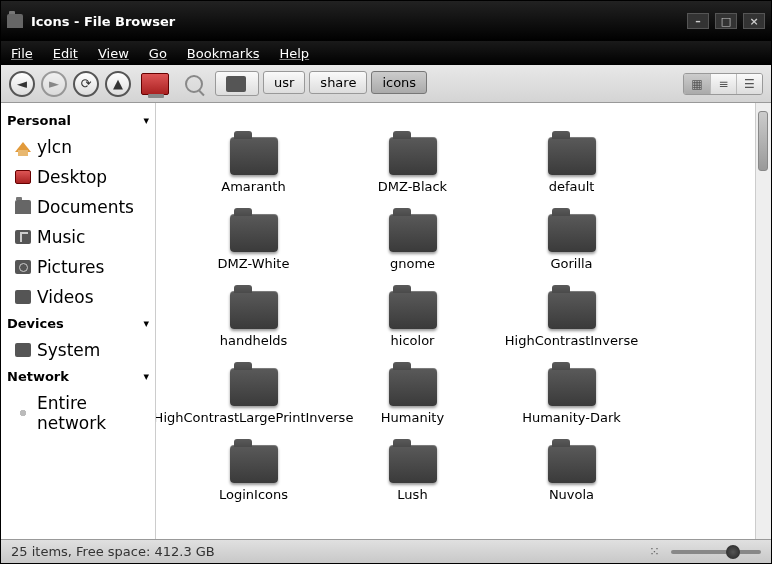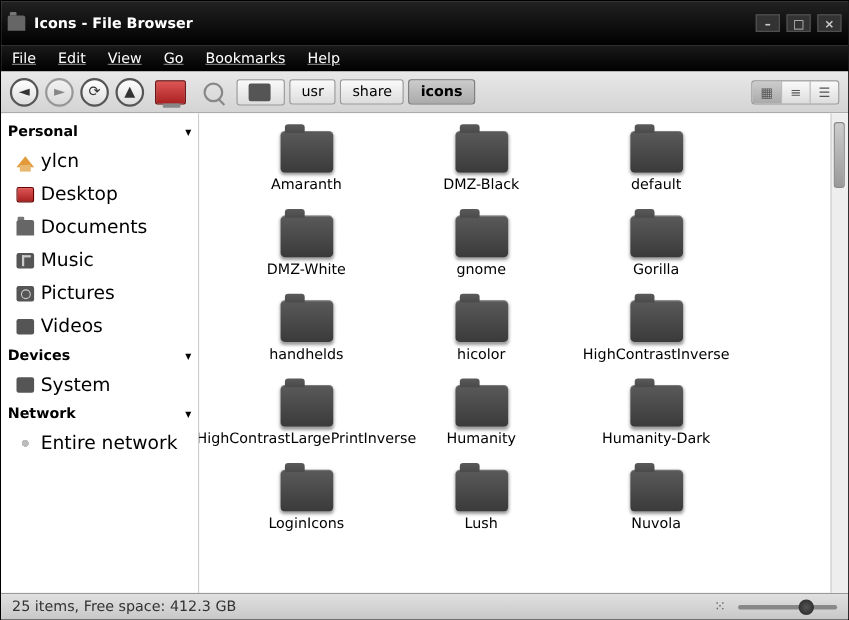"icons" .crumb.active { font-weight: bold -> normal }
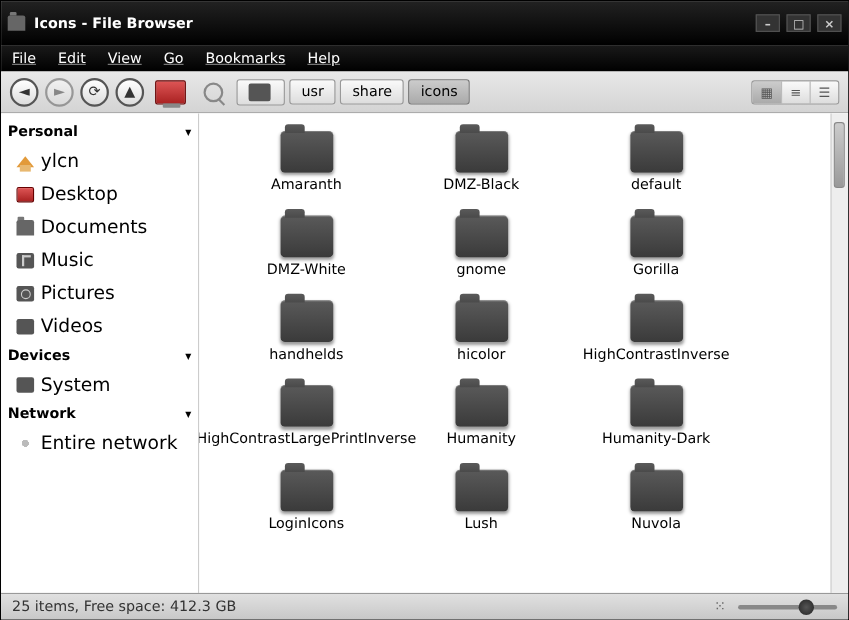"Personal" .sidebar { width: 180px -> 155px }
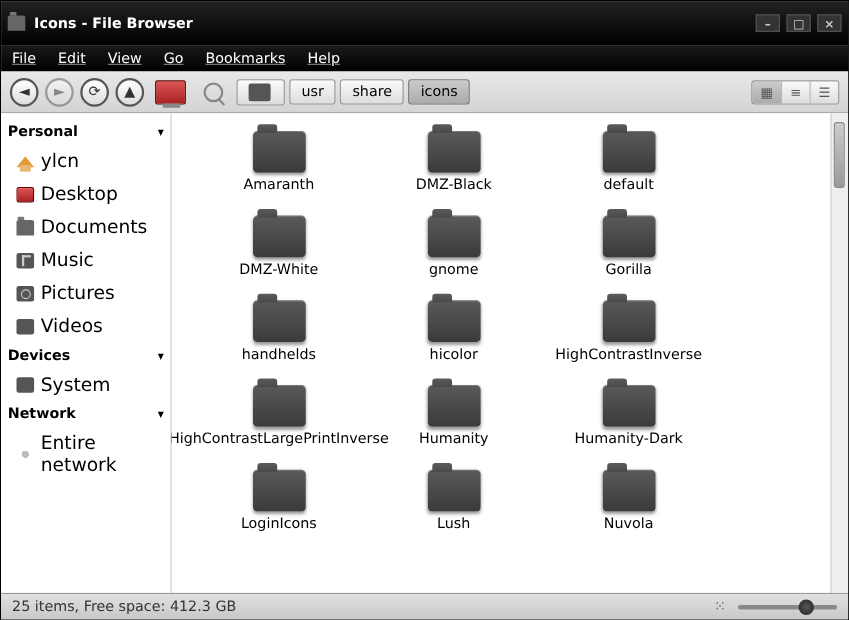"Amaranth" .icon-grid { padding: 10px 20px -> 28px 20px }
